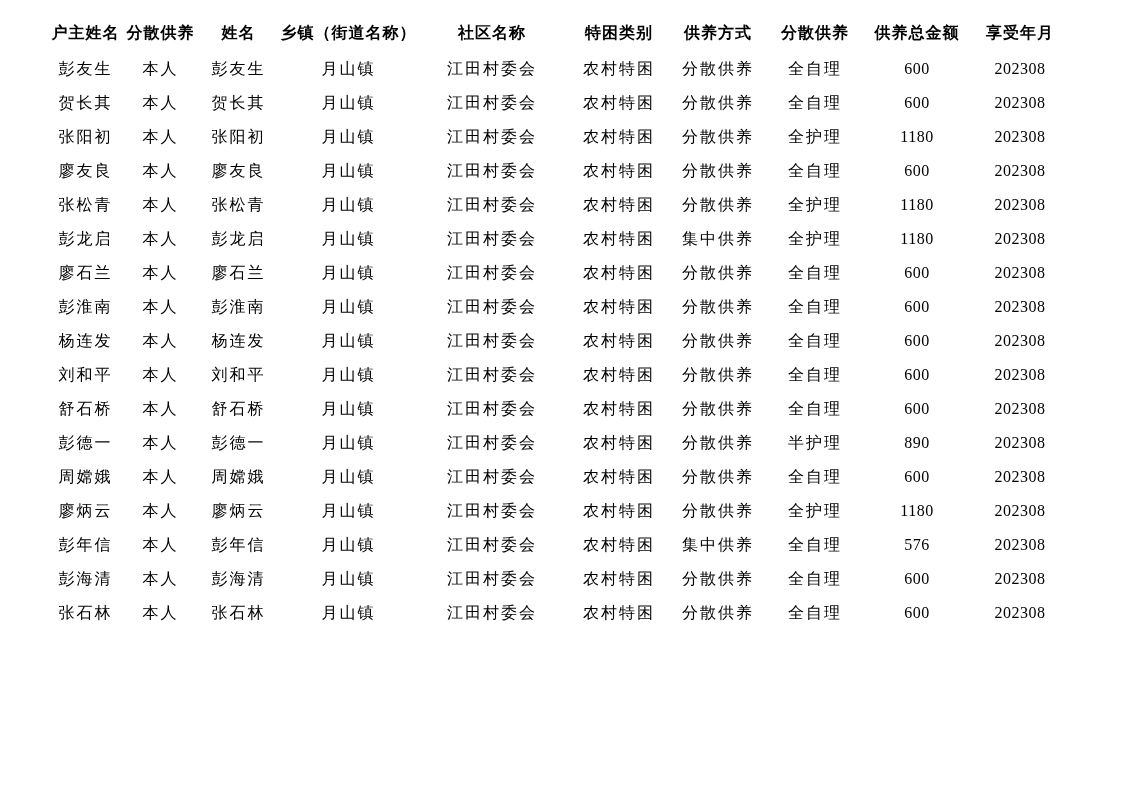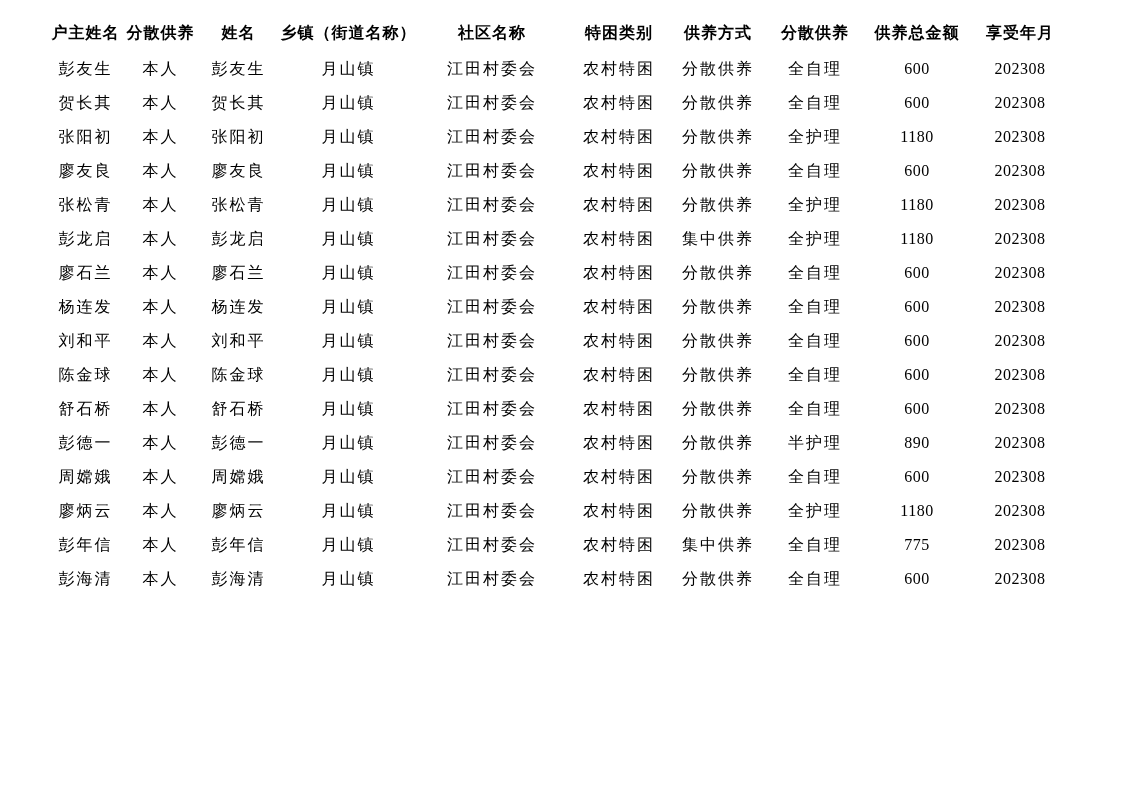"彭淮南" tr { html: none -> <tr> <td>彭淮南</td> <td>本人</td> <td>彭淮南</td> <td>月山镇</td> <td>江田村委会</td> <td>农村特困</td> <td>分散供养</td> <td>全自理</td> <td>600</td> <td>202308</td> </tr> }
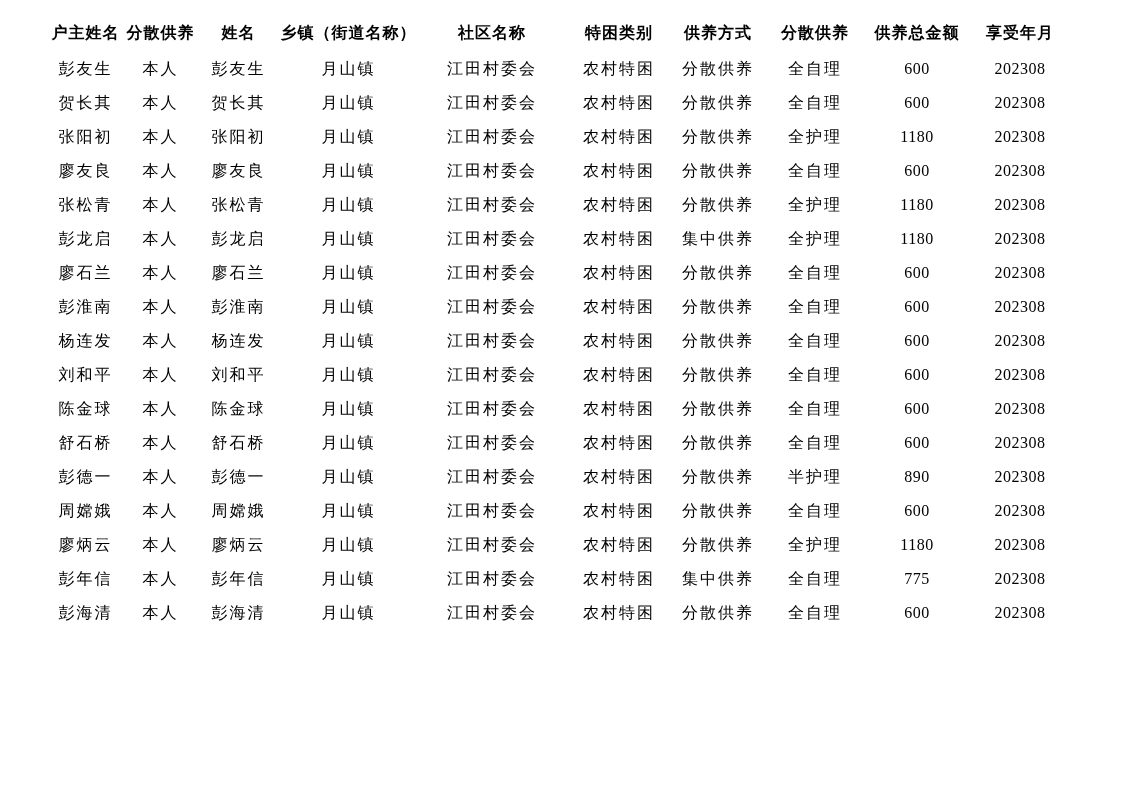"陈金球" tr { html: <tr> <td>陈金球</td> <td>本人</td> <td>陈金球</td> <td>月山镇</td> <td>江田村委会</td> <td>农村特困</td> <td>分散供养</td> <td>全自理</td> <td>600</td> <td>202308</td> </tr> -> none }
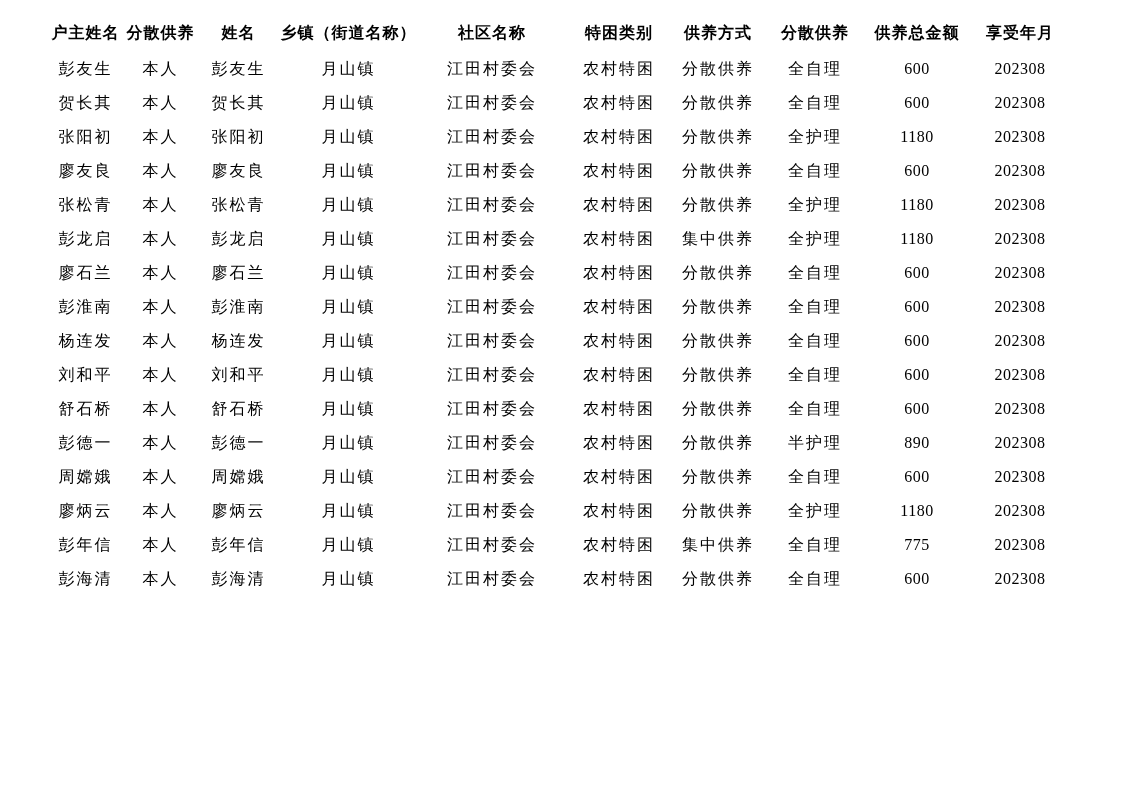"775" td.num { text: 775 -> 576 }
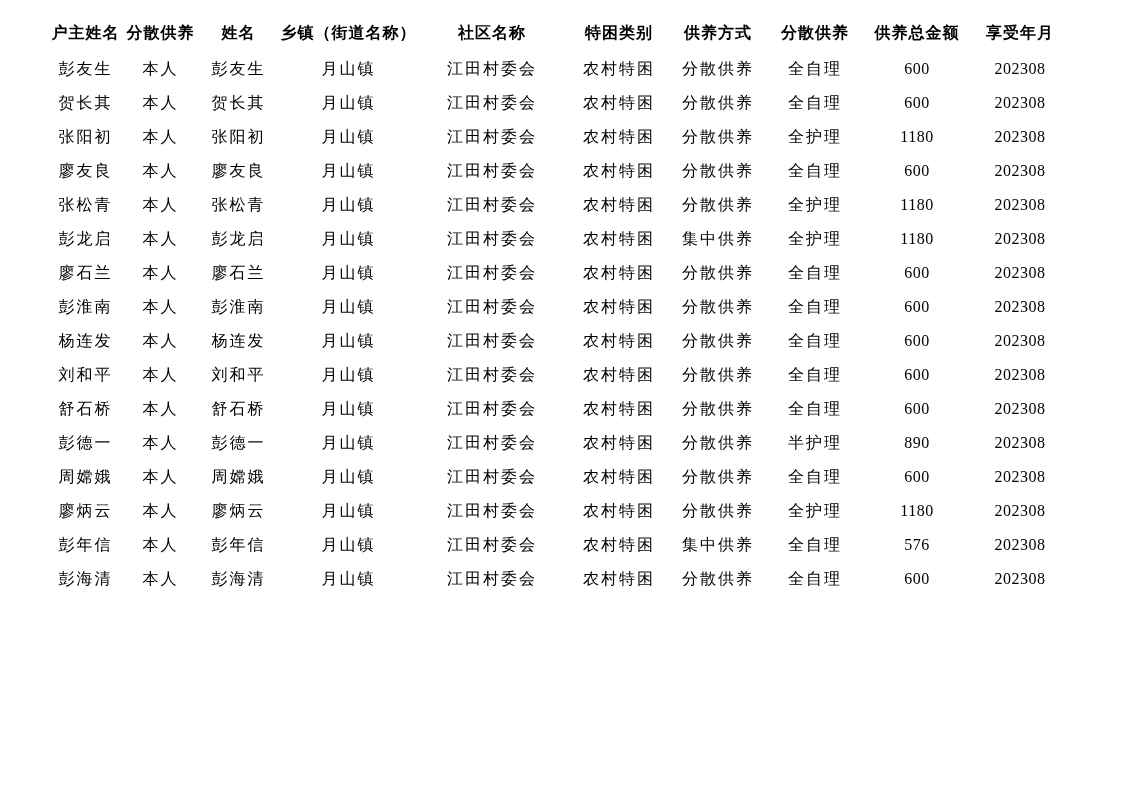"张石林" tr { html: none -> <tr> <td>张石林</td> <td>本人</td> <td>张石林</td> <td>月山镇</td> <td>江田村委会</td> <td>农村特困</td> <td>分散供养</td> <td>全自理</td> <td>600</td> <td>202308</td> </tr> }
